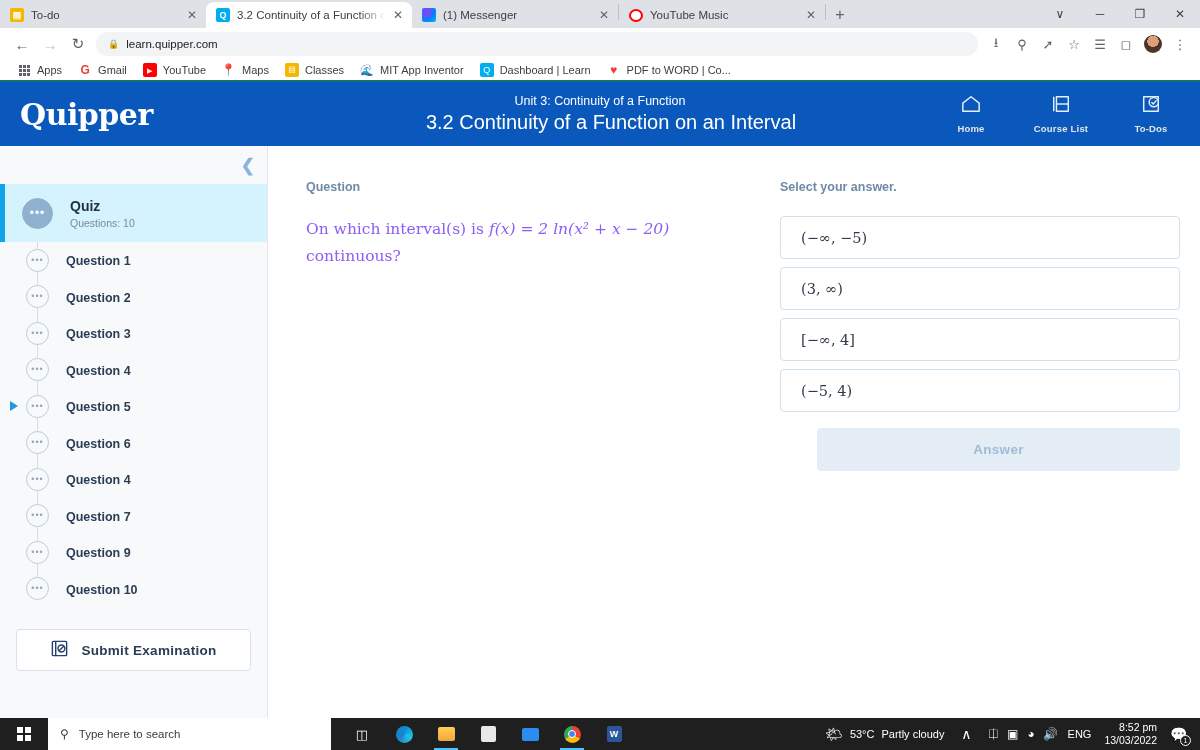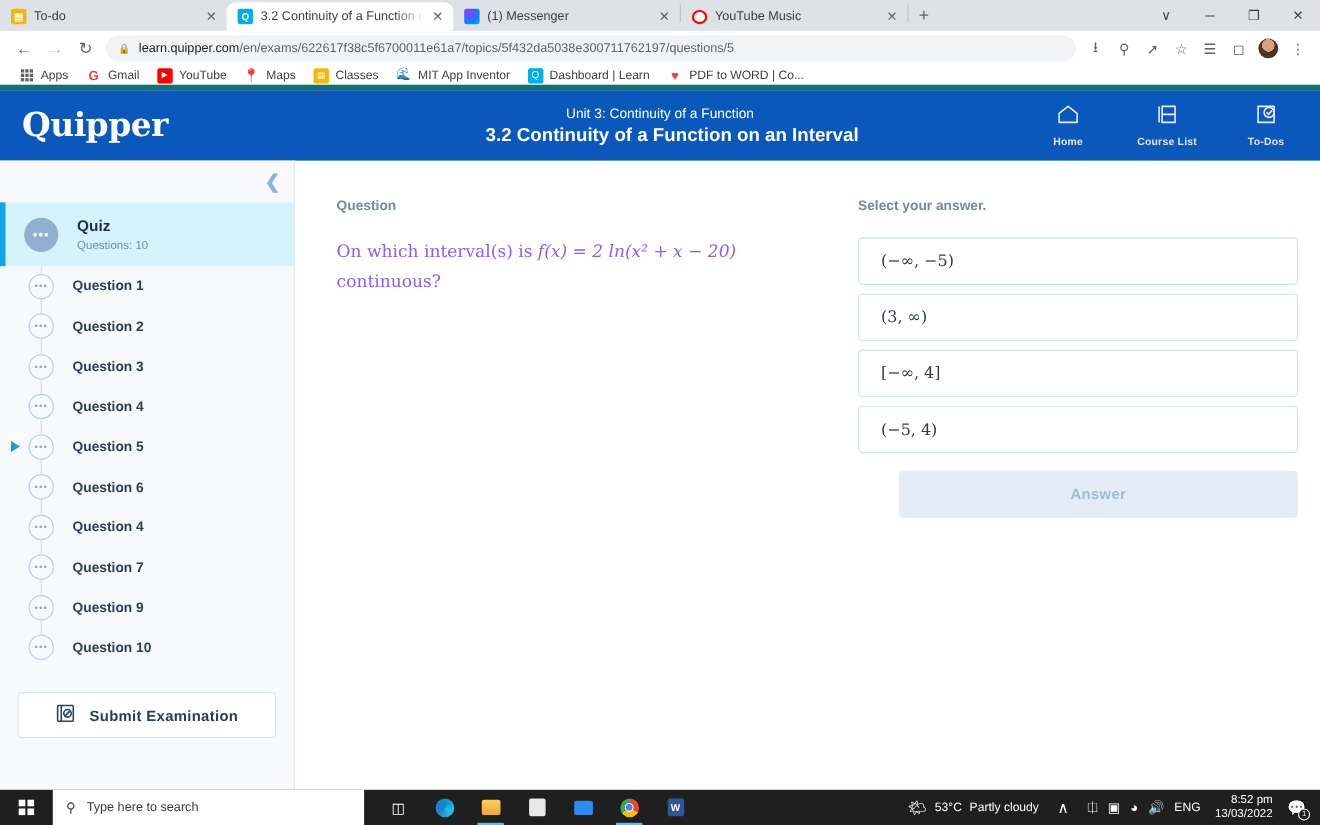"/en/exams/622617f38c5f6700011e61a7/topic" span { html: <span>/en/exams/622617f38c5f6700011e61a7/topics/5f432da5038e300711762197/questions/5</span> -> none }
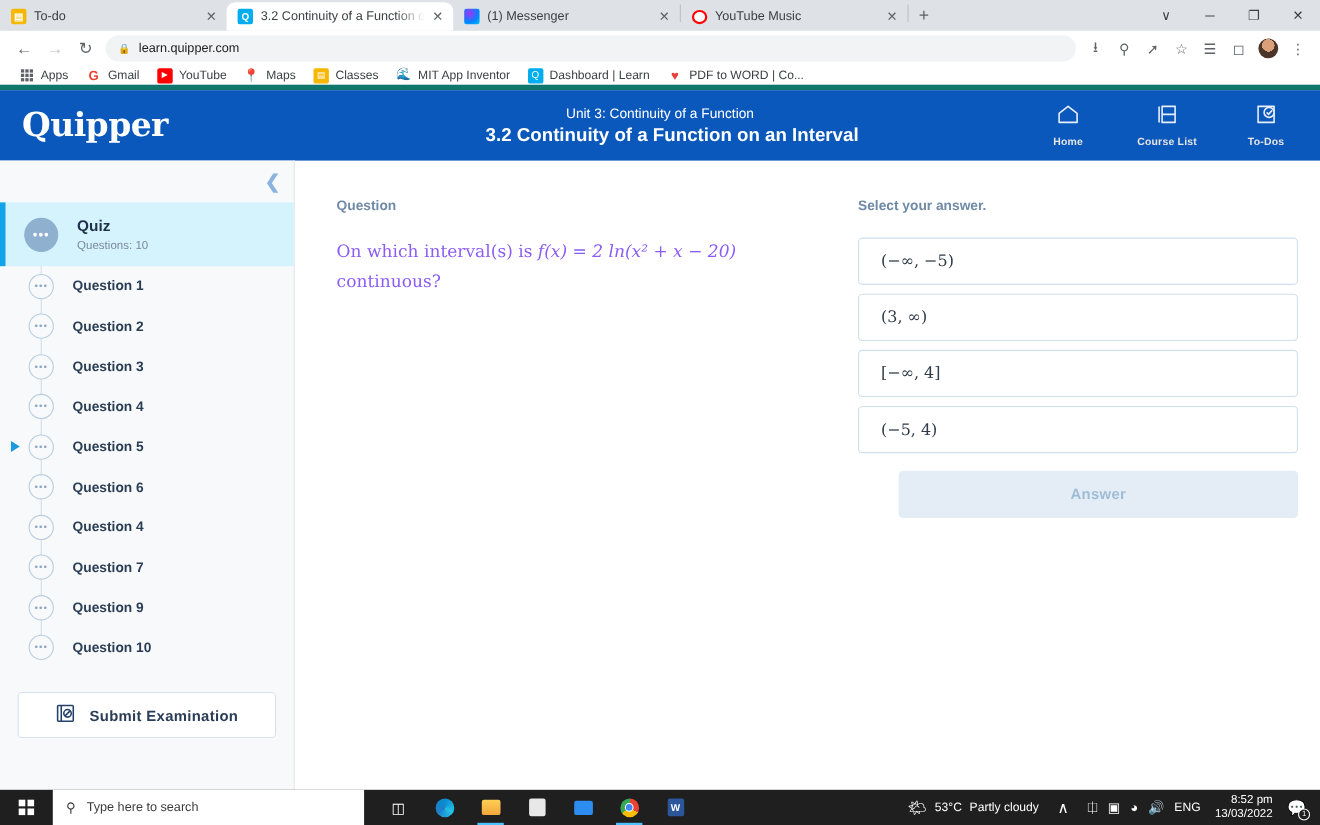"Apps" .bookmarks { border-bottom: 5px solid #0f766e -> 2px solid #0f766e }
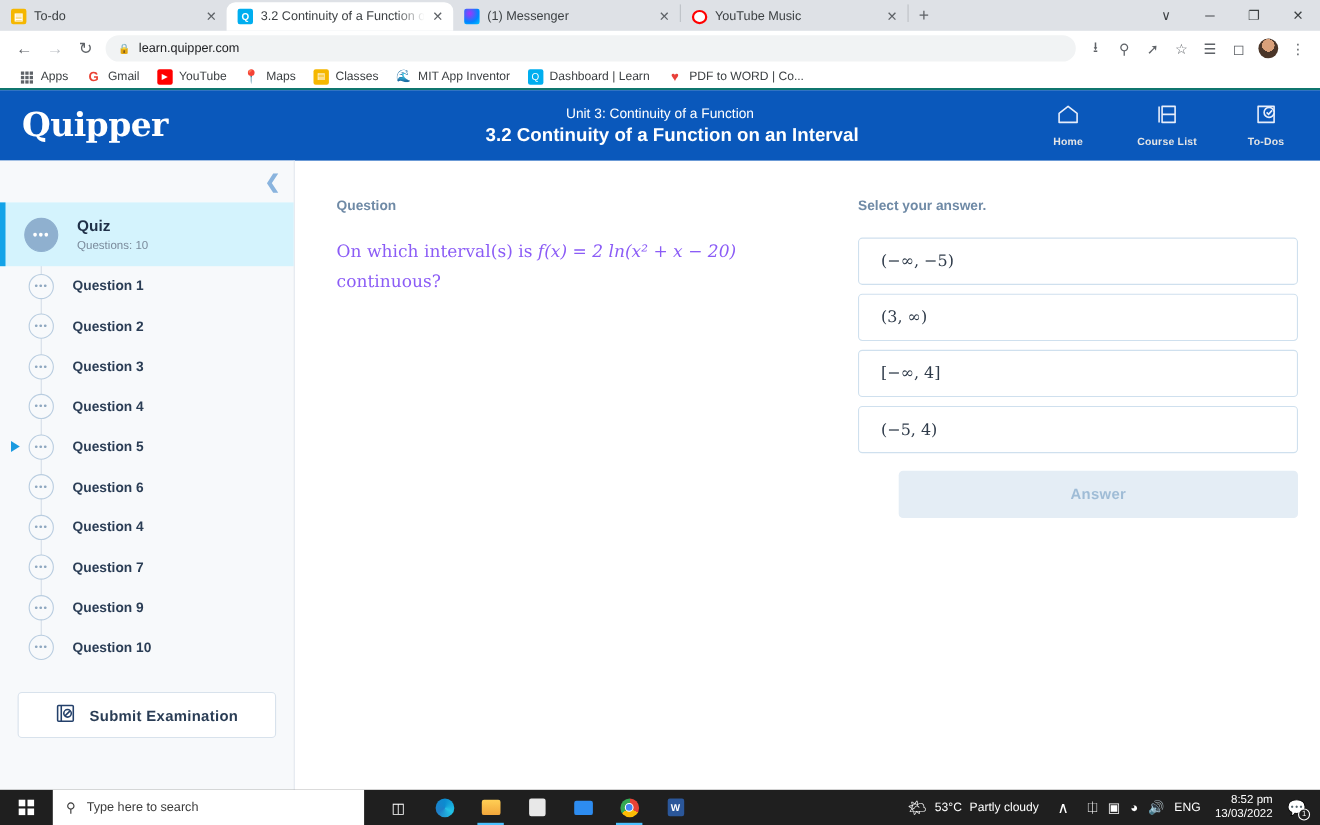"3.2 Continuity of a Function on an" .qtitle .main { font-size: 17px -> 20px; font-weight: bold -> normal }
